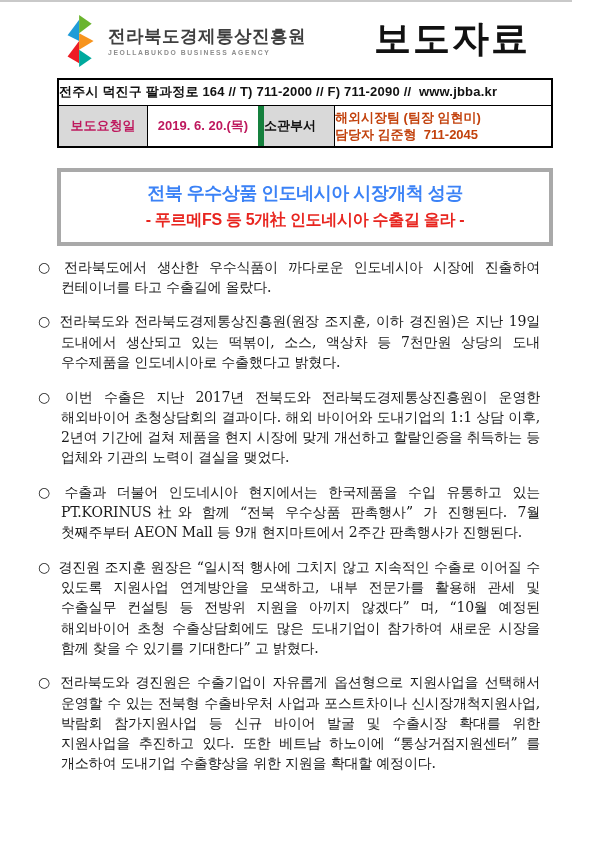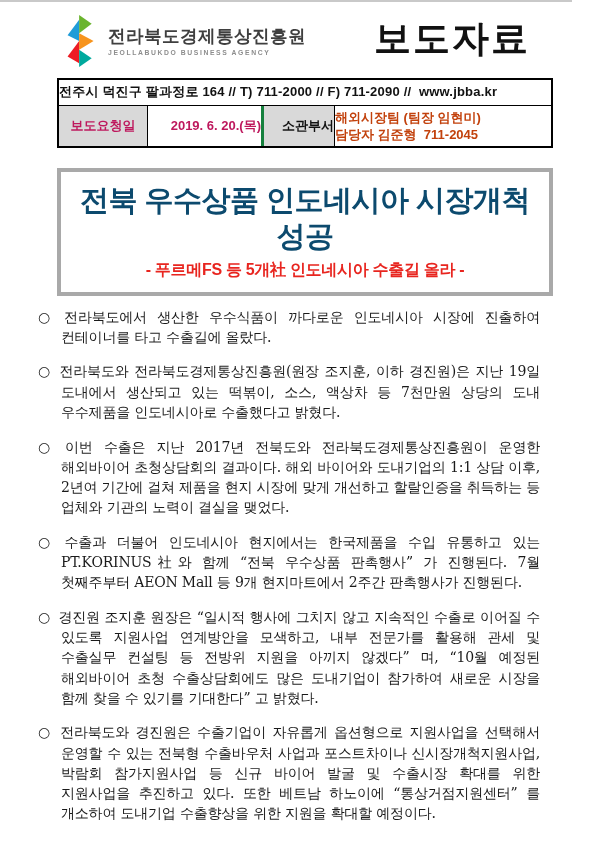"2019. 6. 20.(목)" .cell-date { border-right: 3px solid #15803d -> 6px solid #15803d; text-align: right -> center }
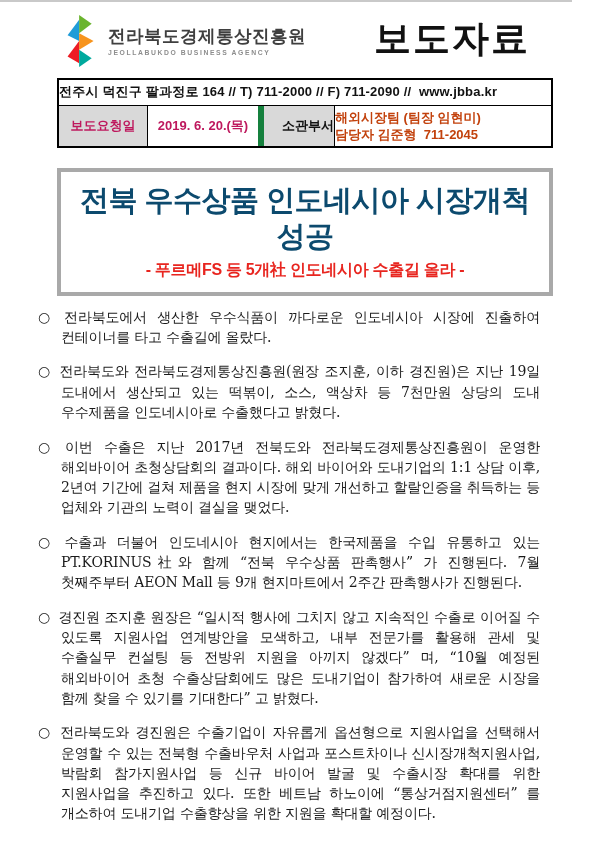"소관부서" .cell-dept-label { text-align: right -> left }
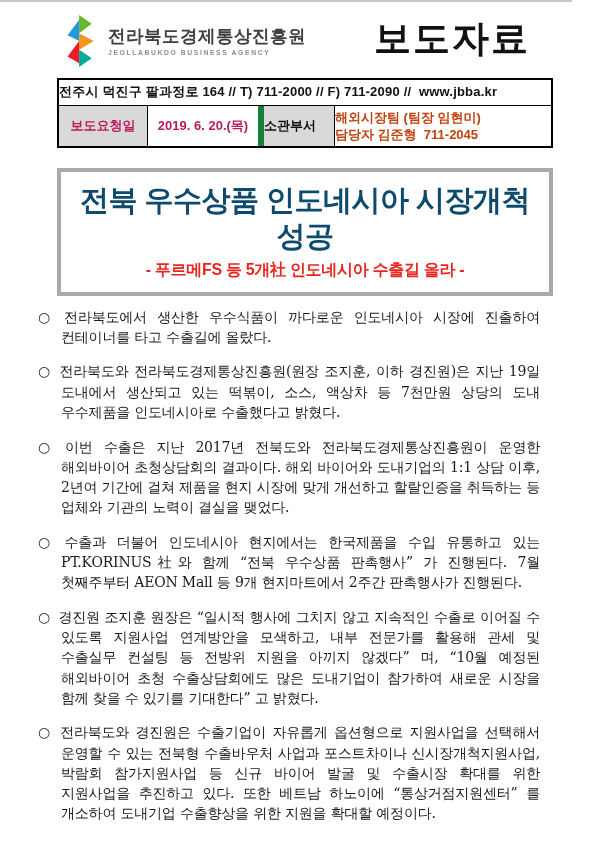"전북 우수상품 인도네시아 시장개척 성공" .headline-title { color: #0c4a6e -> #3b82f6; font-size: 29px -> 18px }
